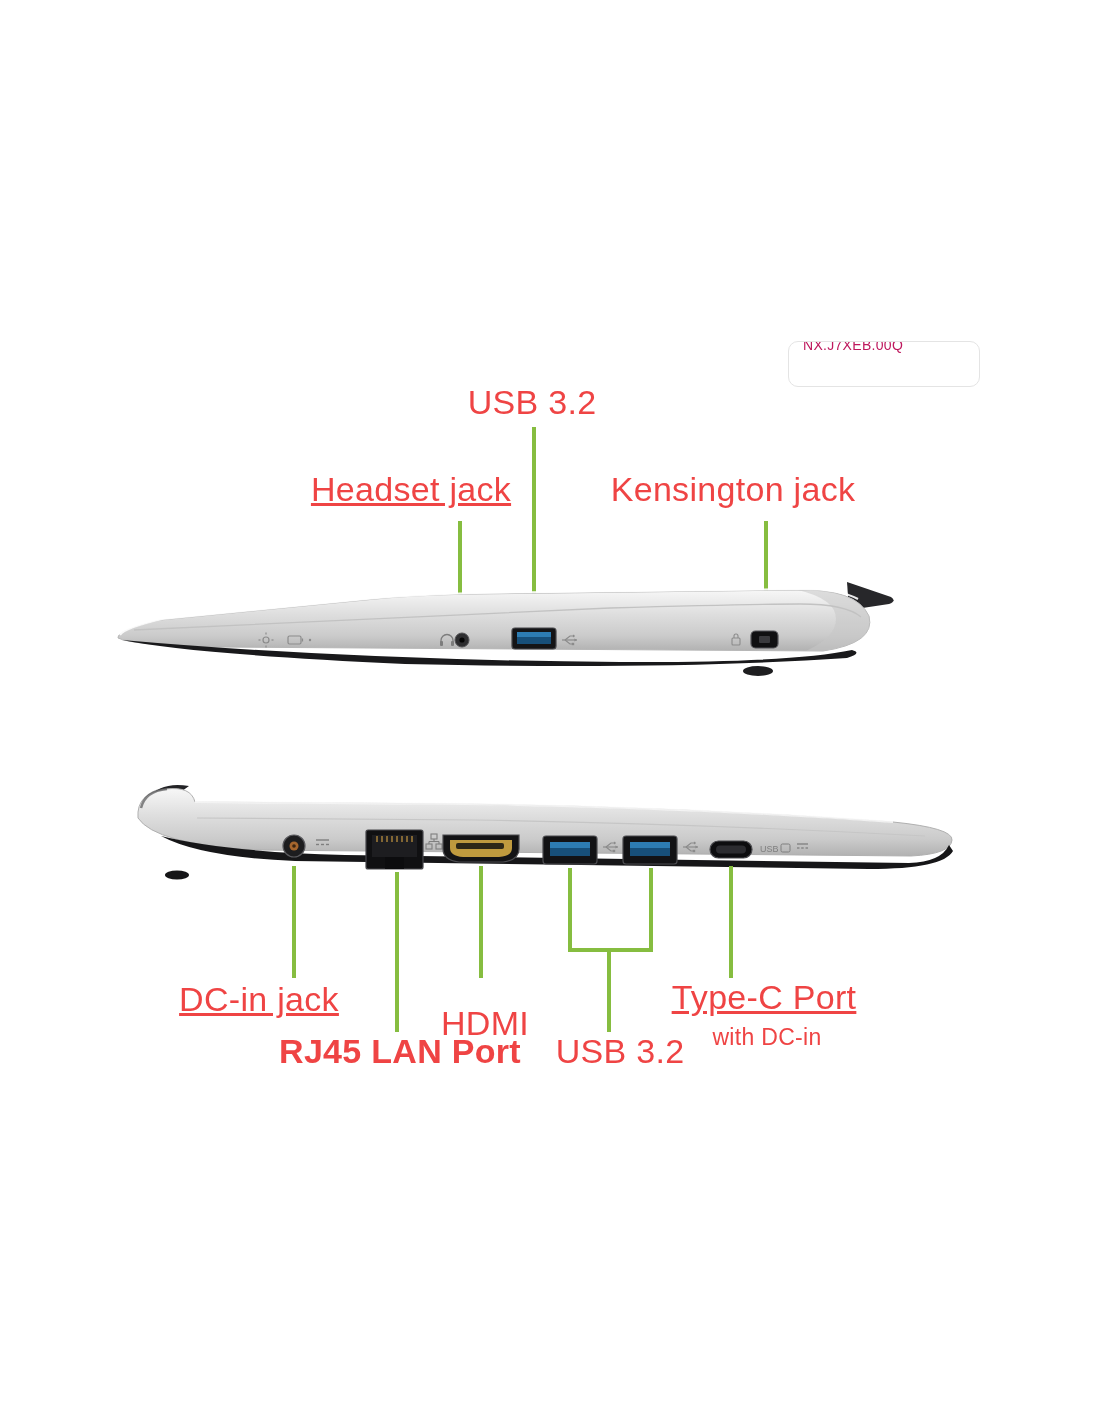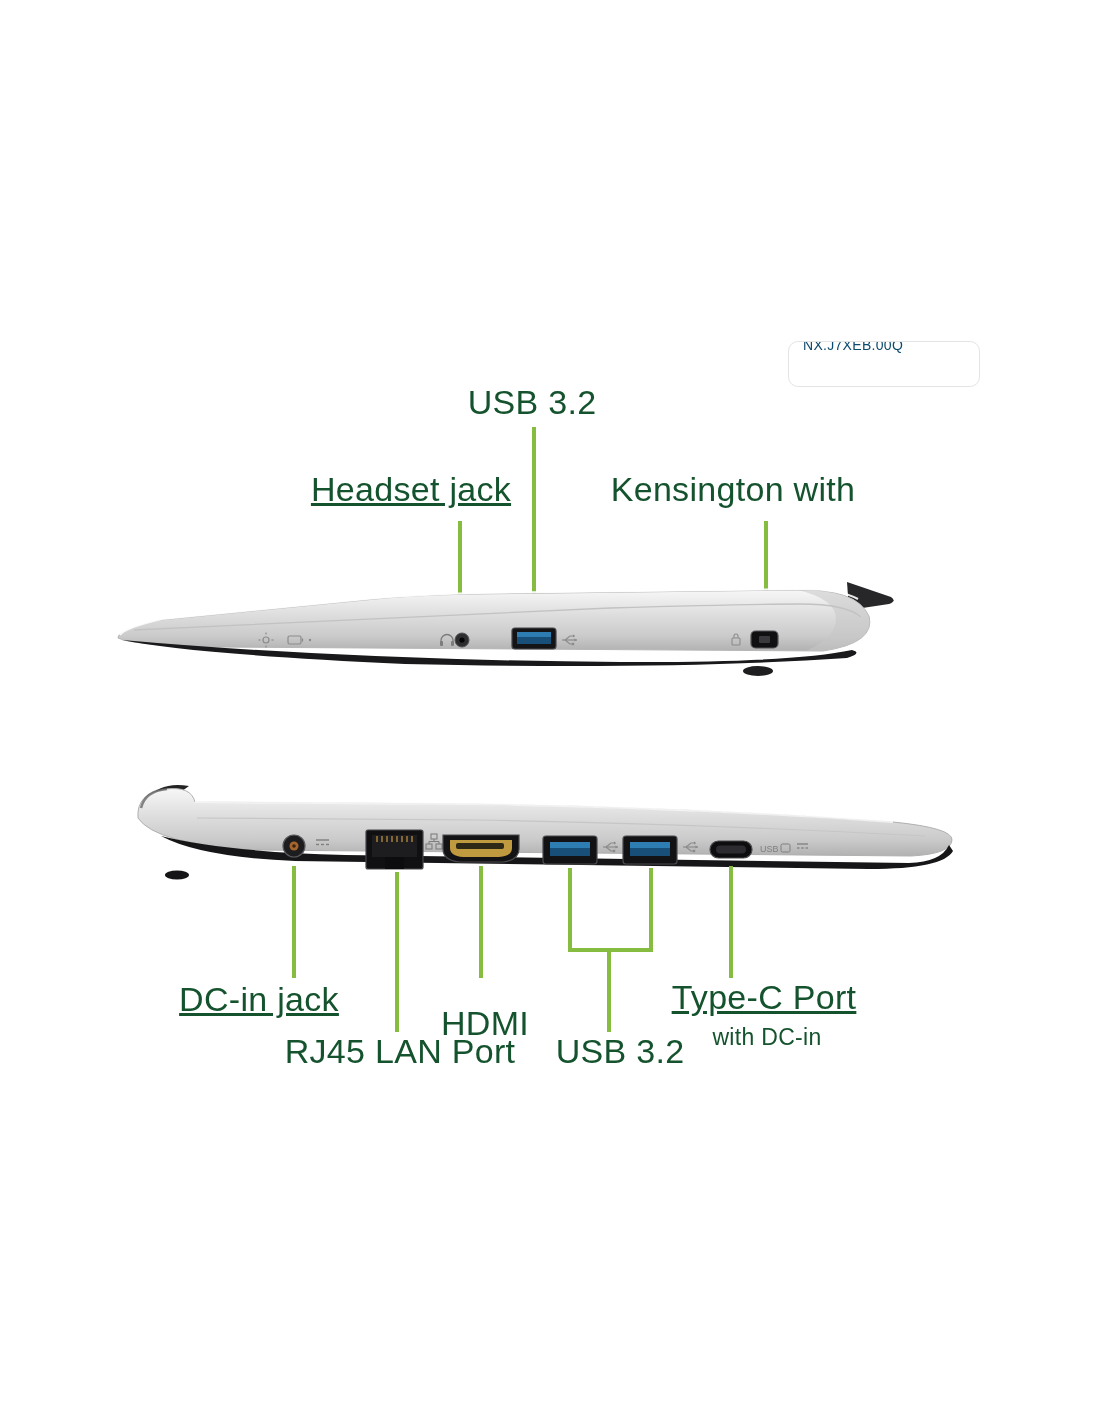"NX.J7XEB.00Q" .sku-text { color: #0c4a6e -> #be185d }
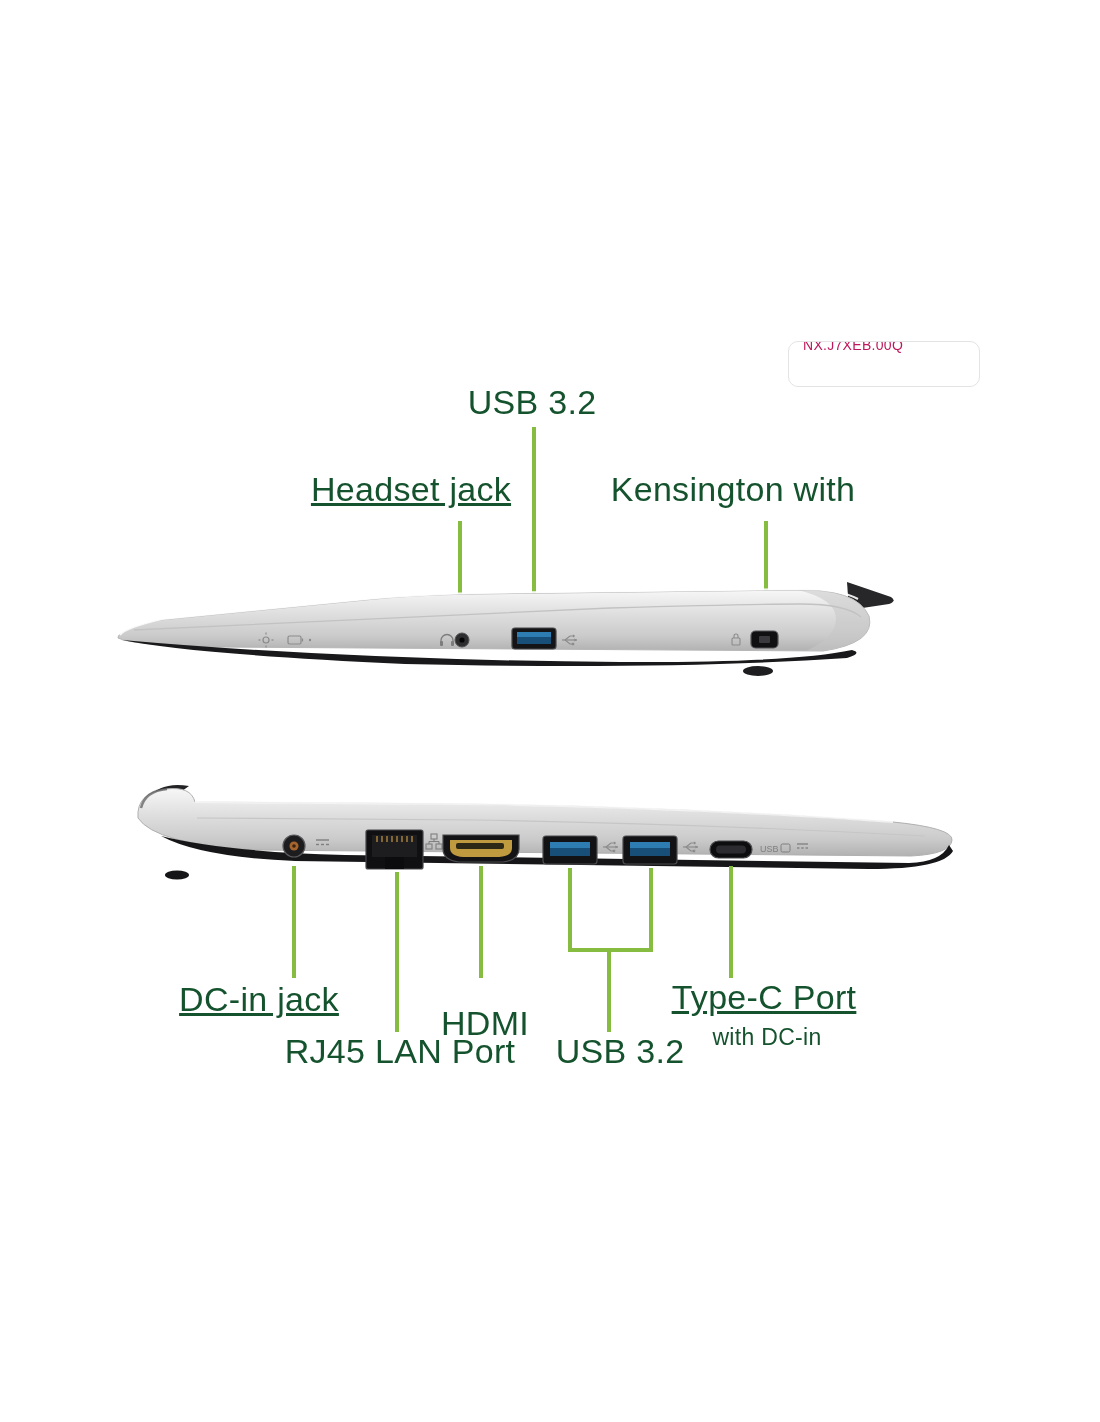"USB 3.2" .label { color: #14532d -> #ef4444 }
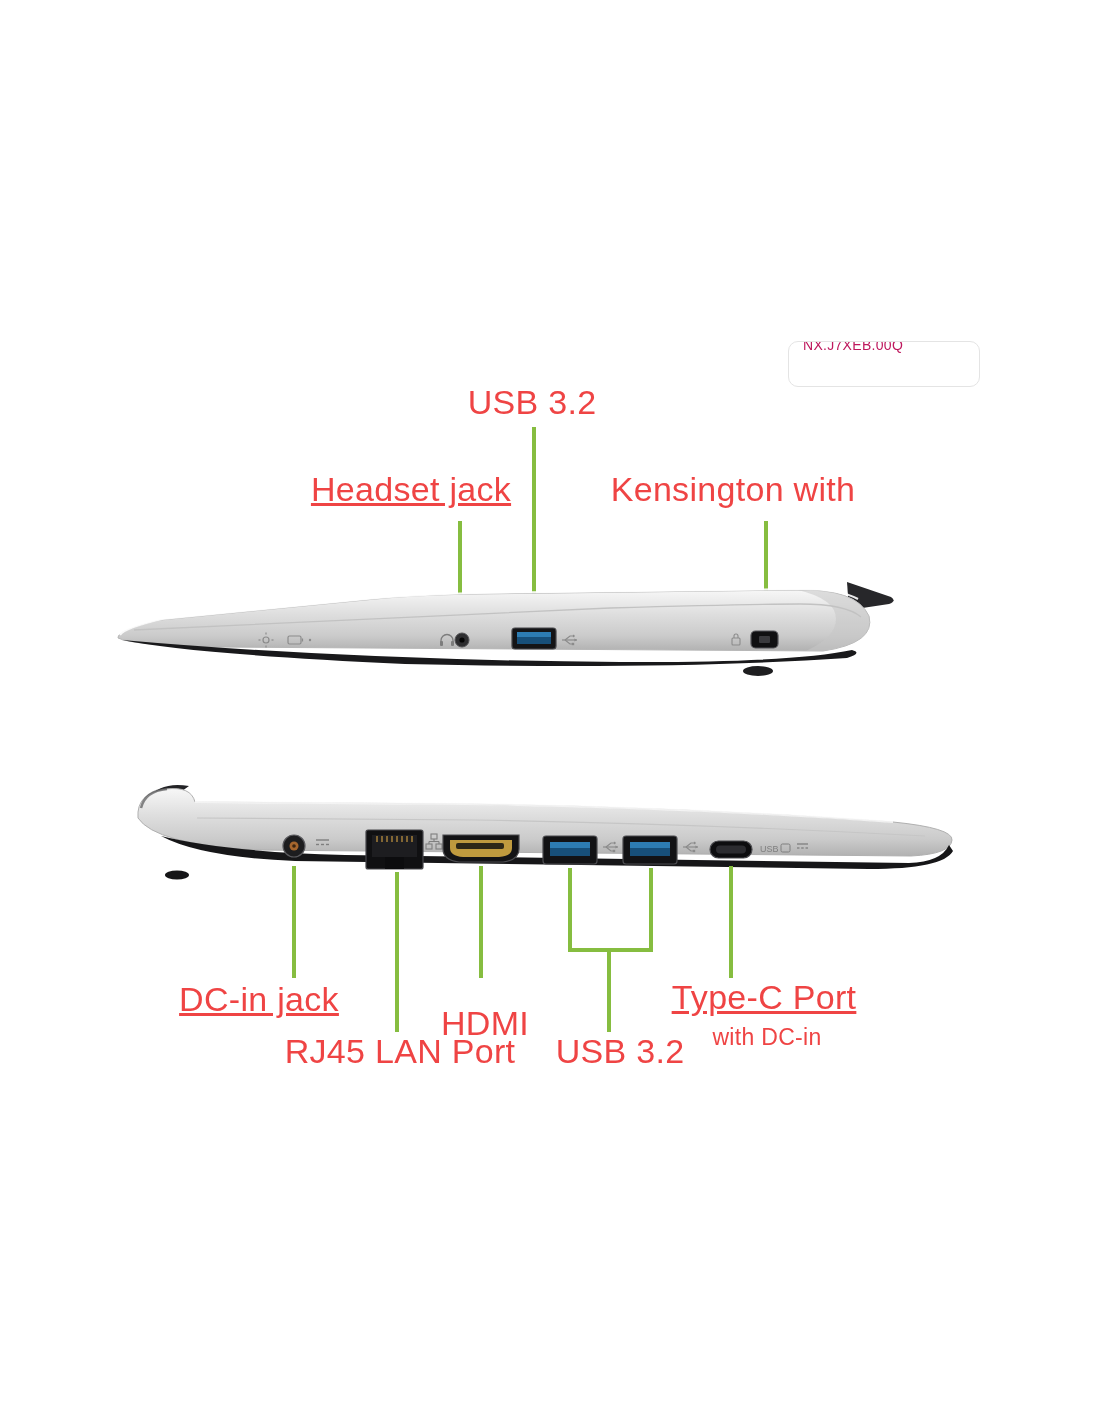"Kensington with" div.label { text: with -> jack }
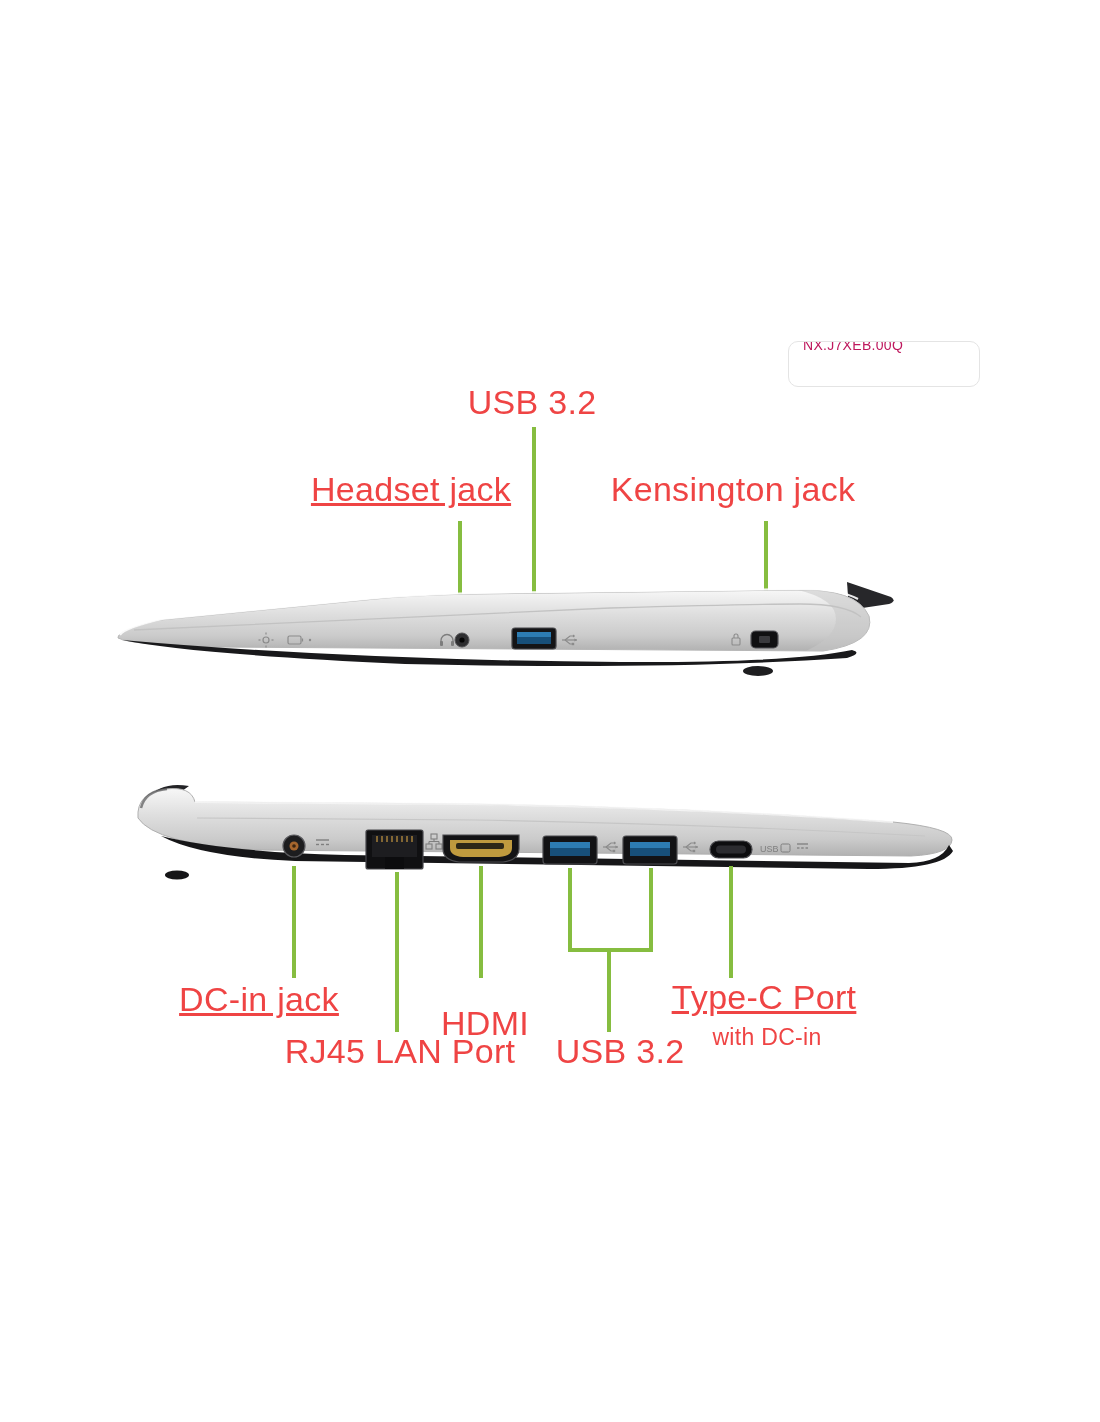"RJ45 LAN Port" div.label { font-weight: none -> bold }
